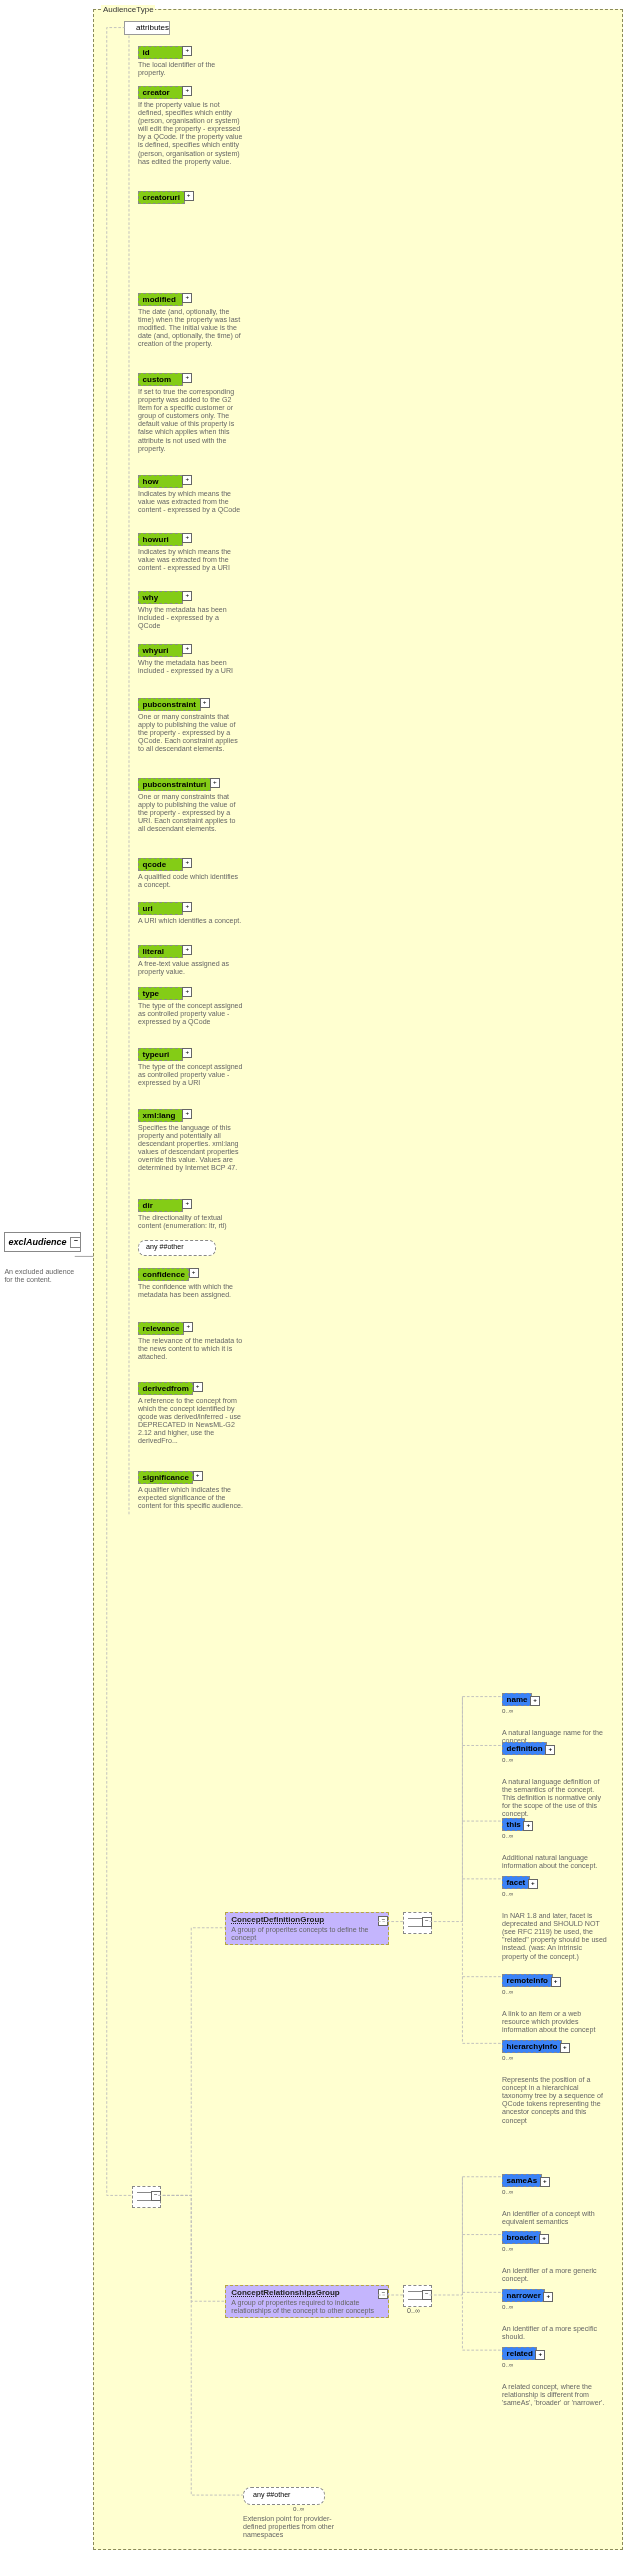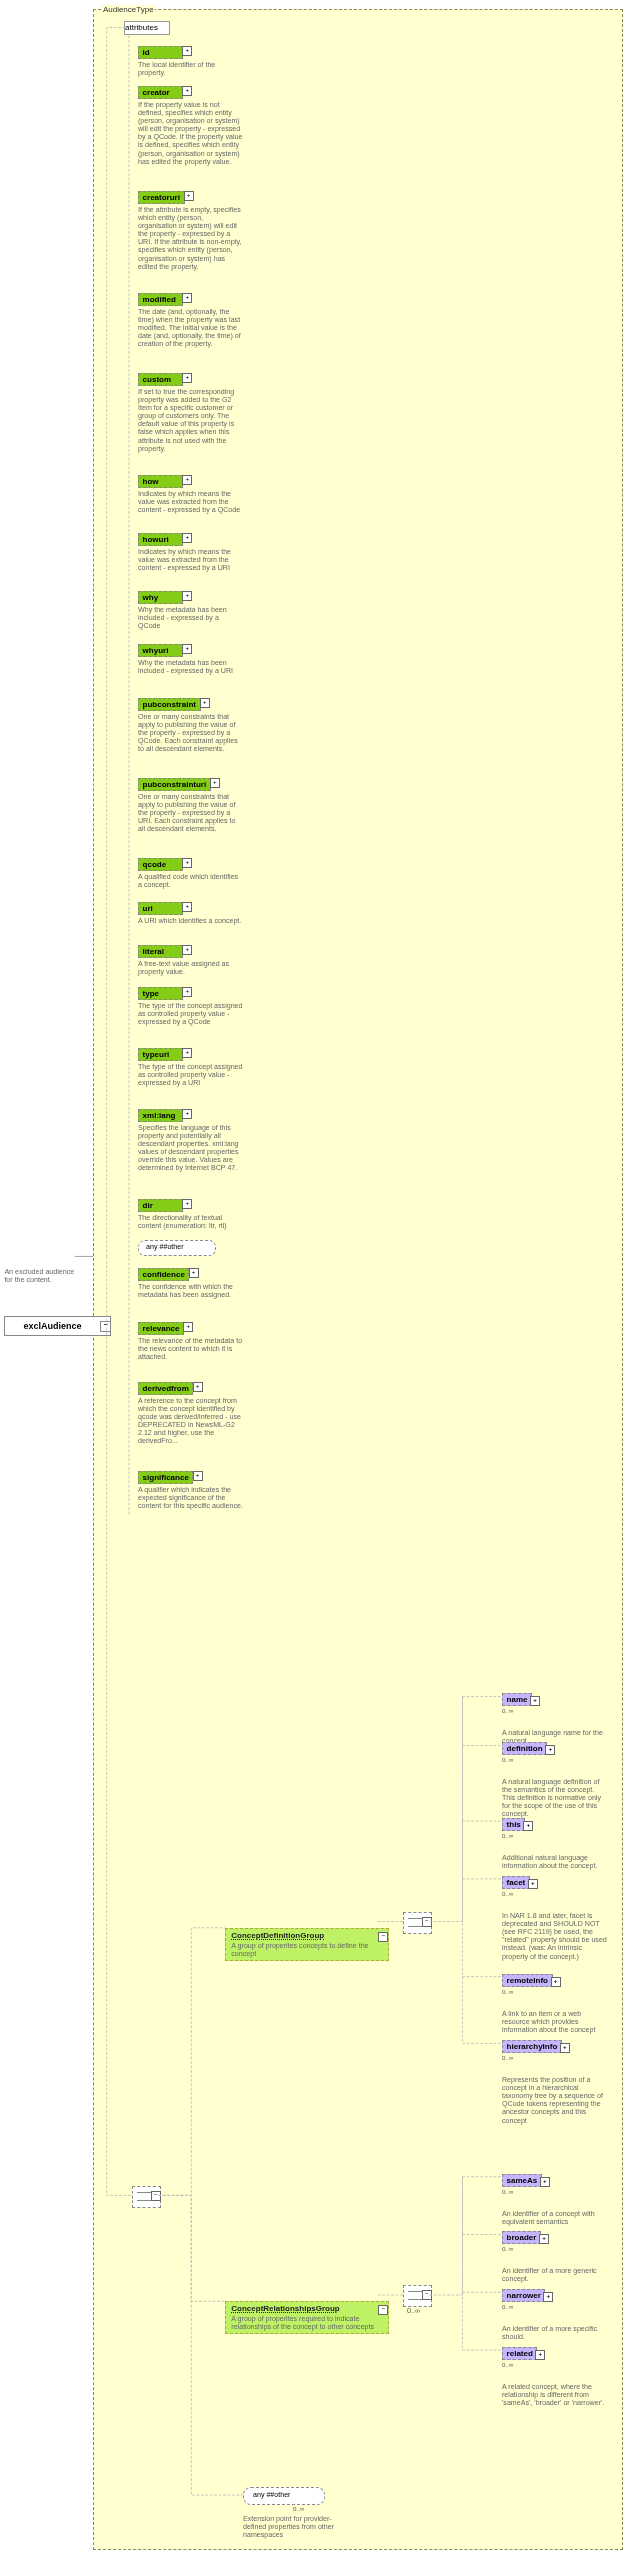"attributes" .attrs-tab { text-align: left -> right }
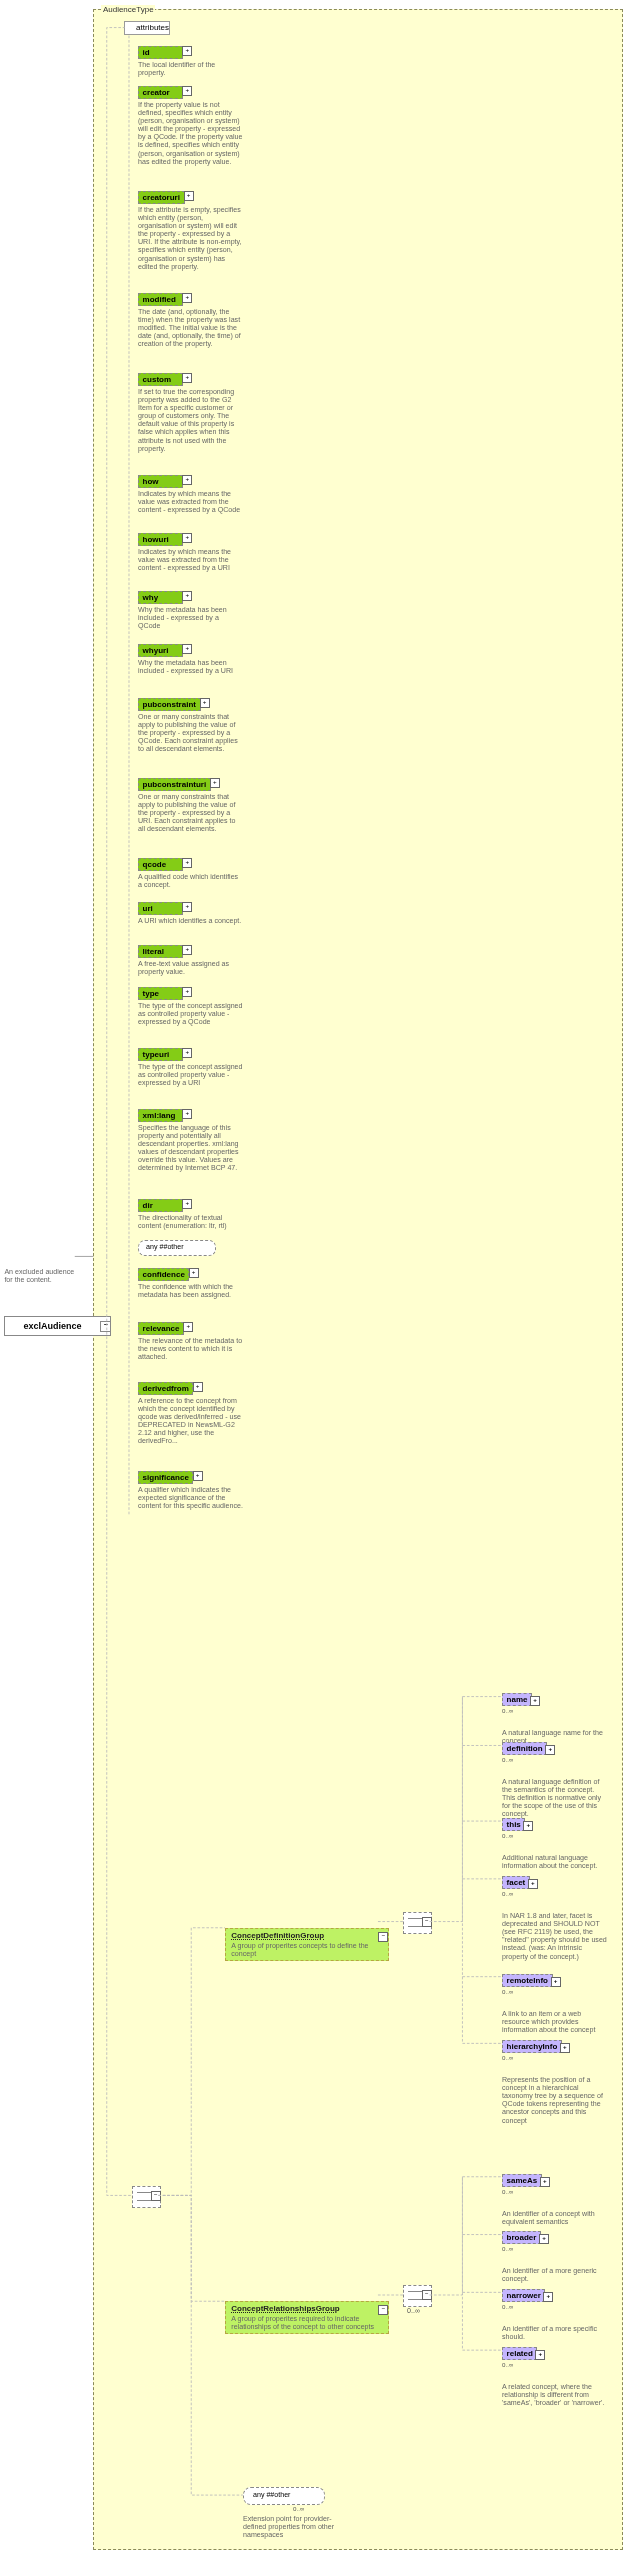"If the attribute is empty," div.doc { html: <div>If the attribute is empty, specifies which entity (person, organisation or system) will edit the property - expressed by a URI. If the attribute is non-empty, specifies which entity (person, organisation or system) has edited the property.</div> -> none }
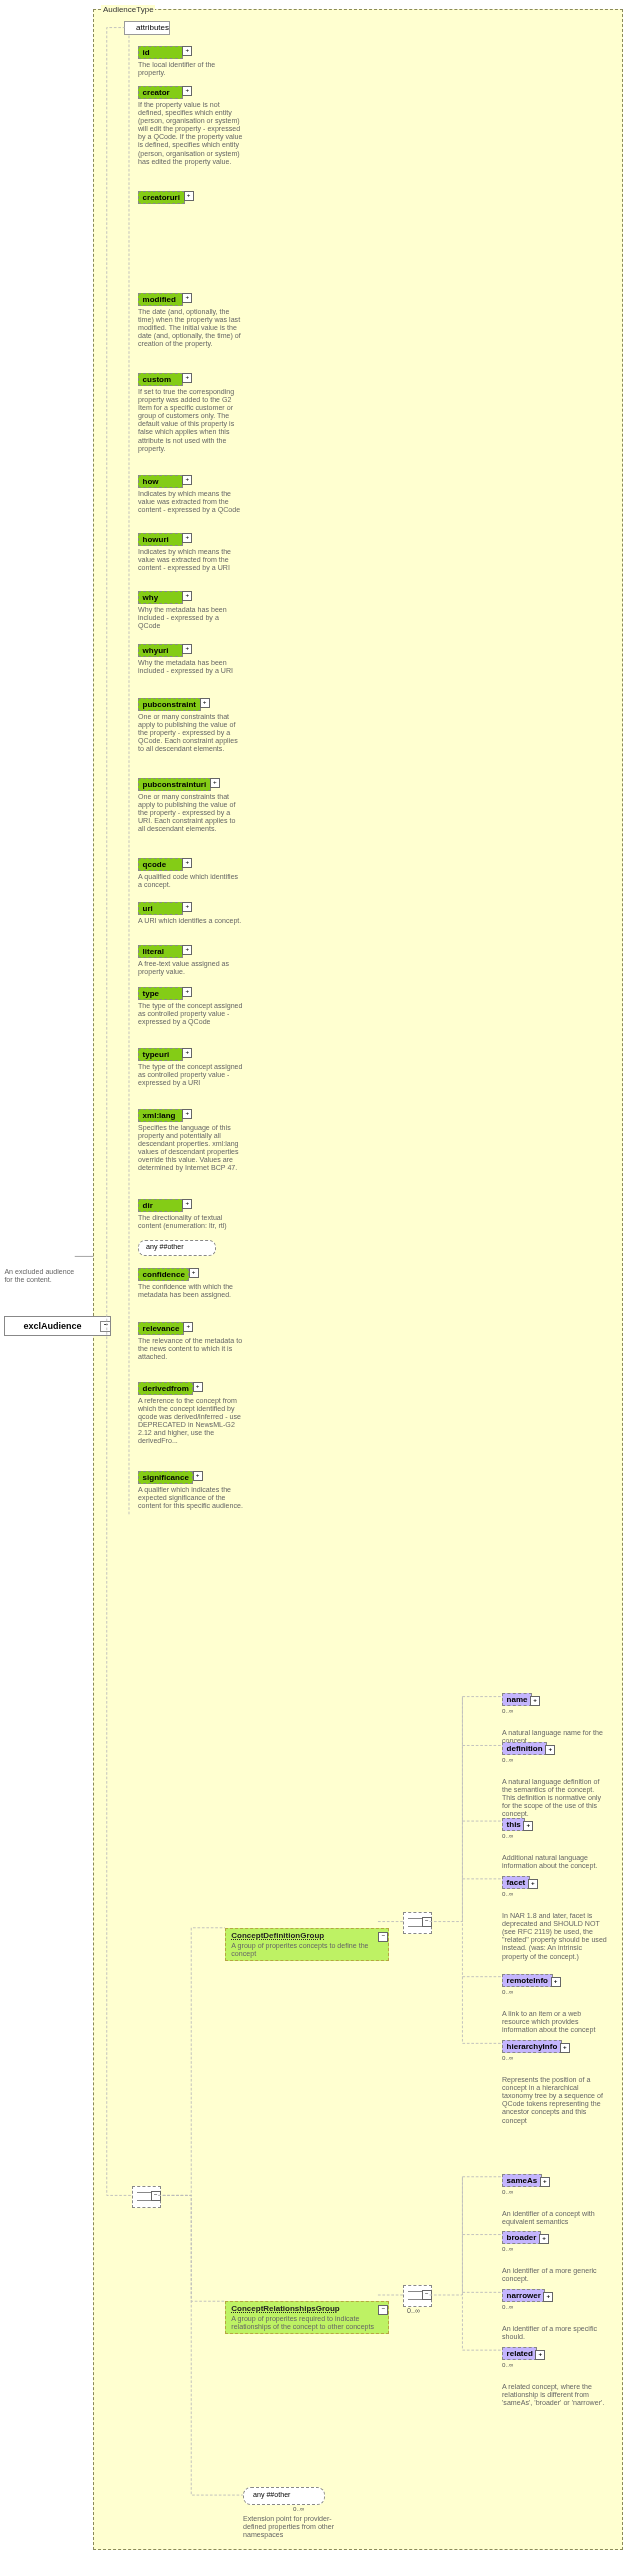"exclAudience" .root-box { font-style: none -> italic; padding: 0 18px -> 0 3px; top: 1316px -> 1232px }
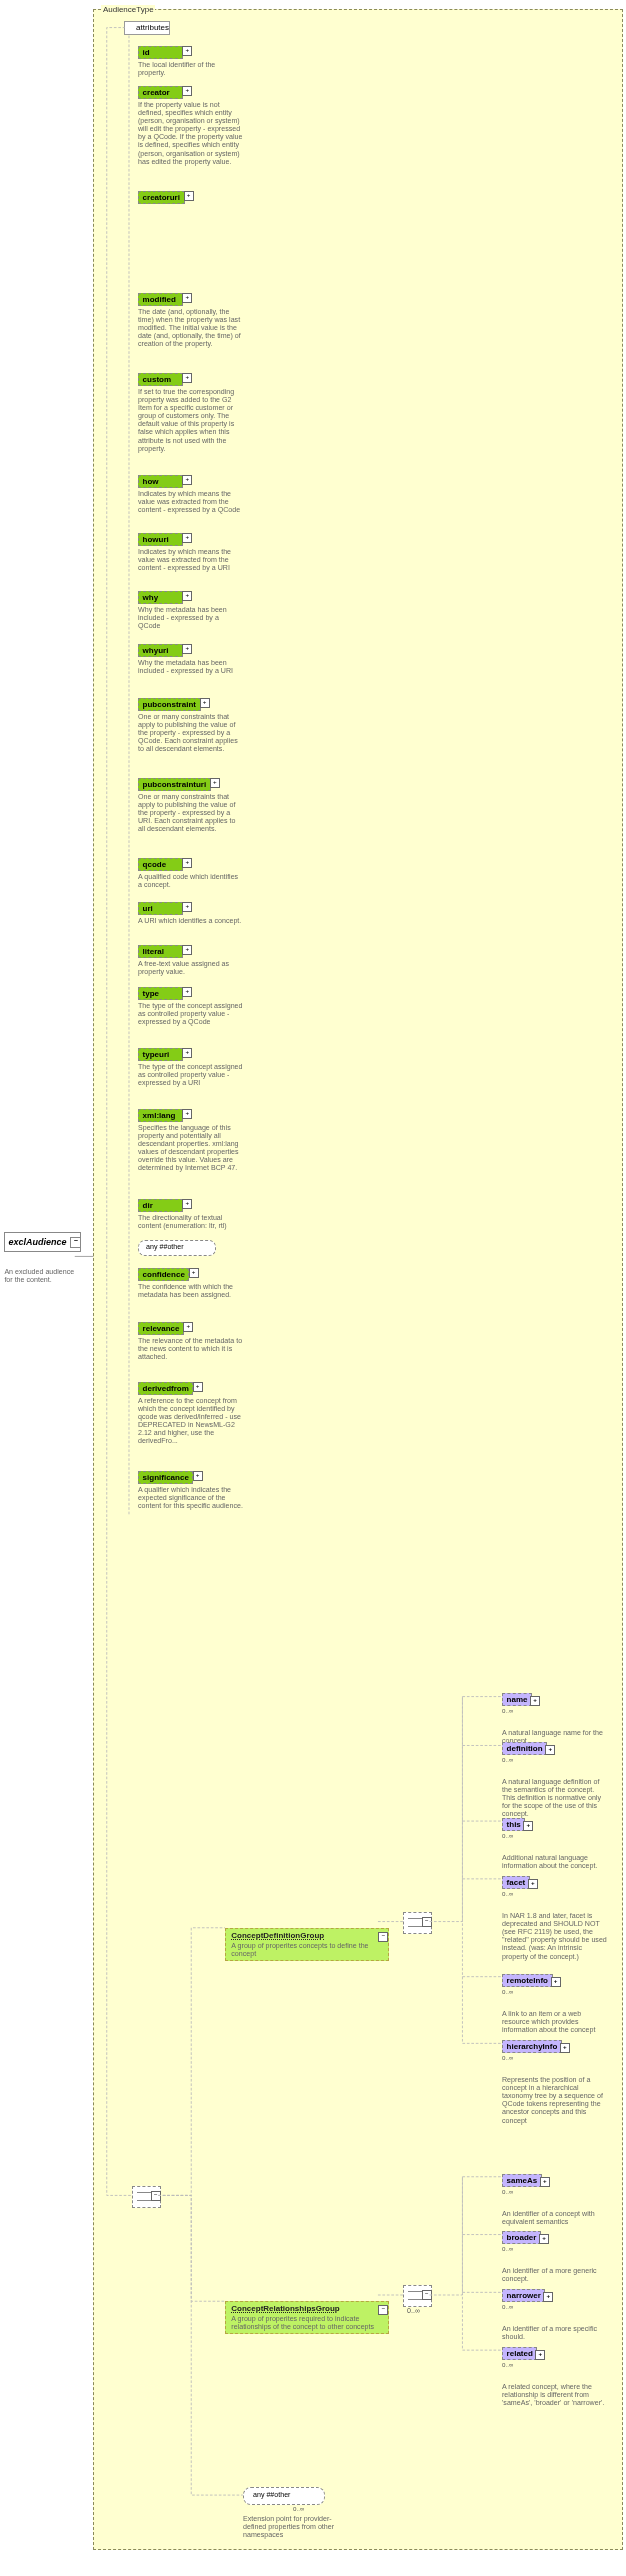"name" .elem .nm { background: #c4b5fd -> #3b82f6 }
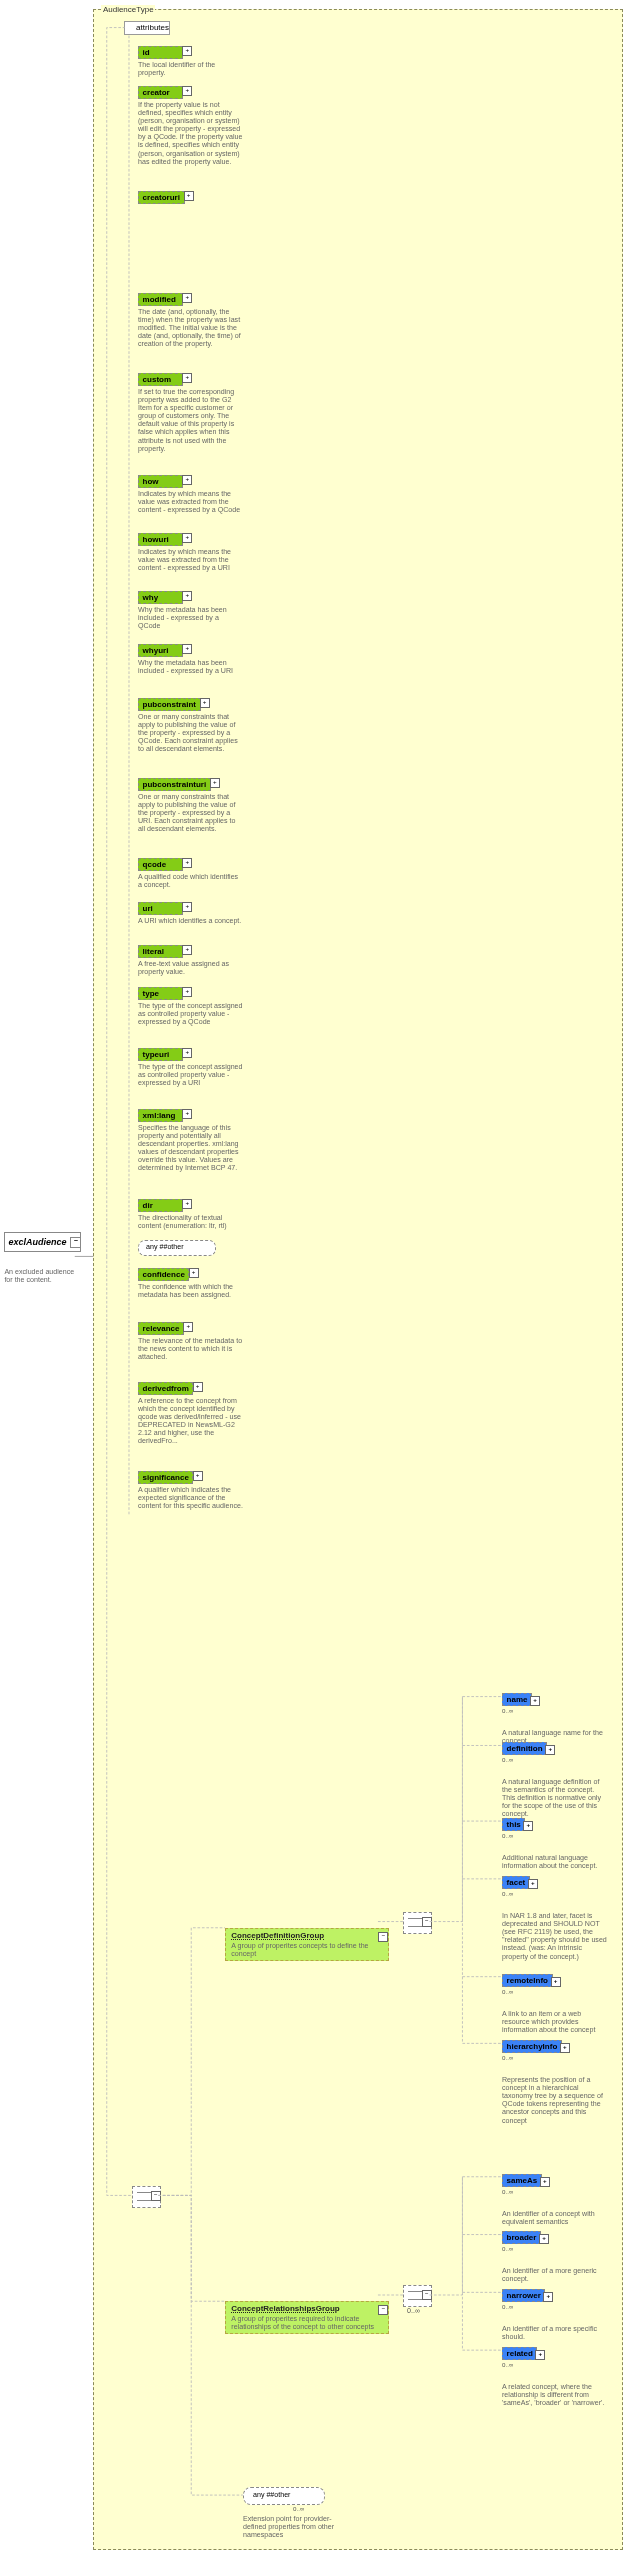"ConceptDefinitionGroup" .grp { background: #bef264 -> #c4b5fd; margin-top: 16px -> none }
